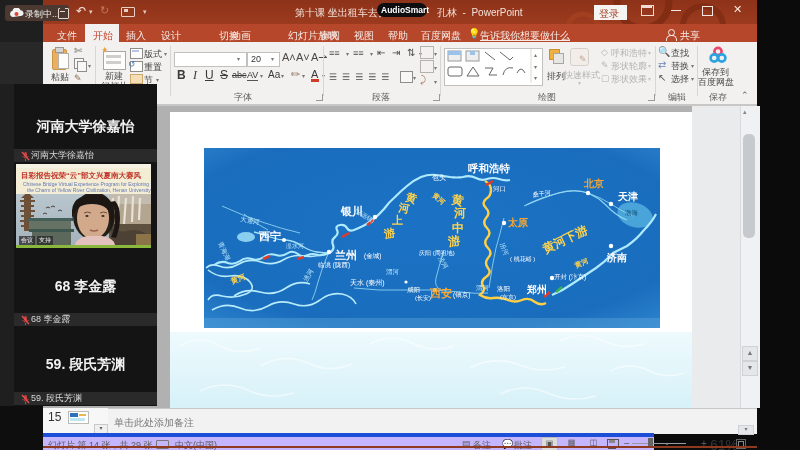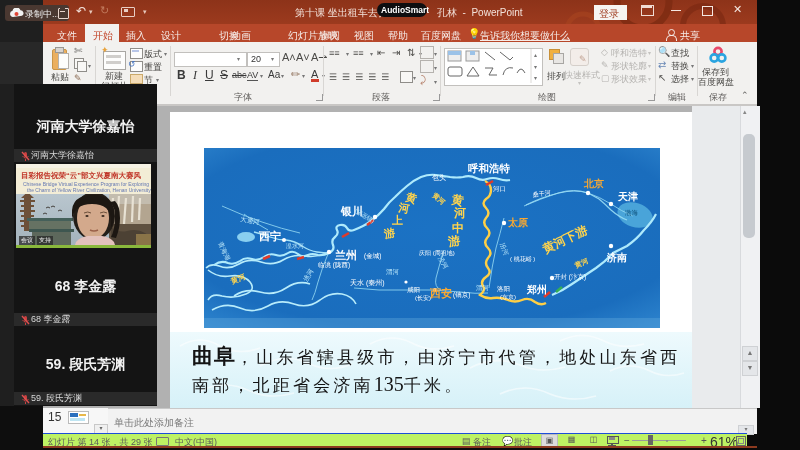"曲阜，山东省辖县级市，由济宁市代管，地处山东省西南部，北距省会济南135千米。" div.t { html: <div><span>曲阜</span>，山东省辖县级市，由济宁市代管，地处山东省西南部，北距省会济南<span>135</span>千米。</div> -> none }
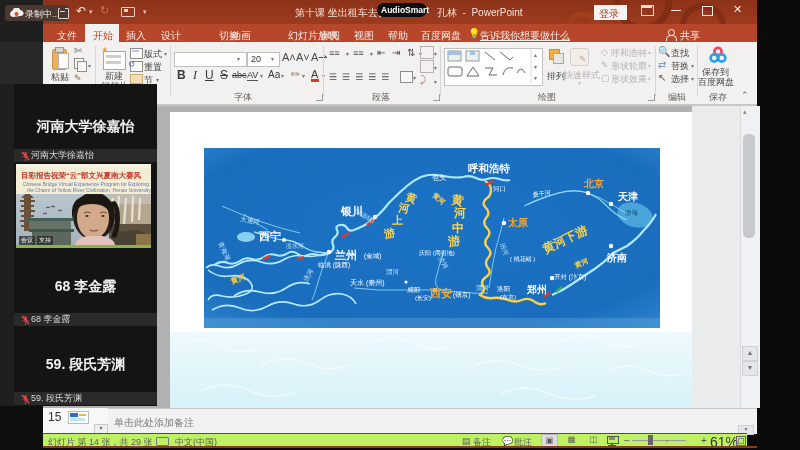"幻灯片 第 14 张，共 29" #statusbar { background: #bef264 -> #c4b5fd; border-top: 1px solid #1d4ed8 -> 4px solid #1d4ed8; width: 704px -> 611px }
